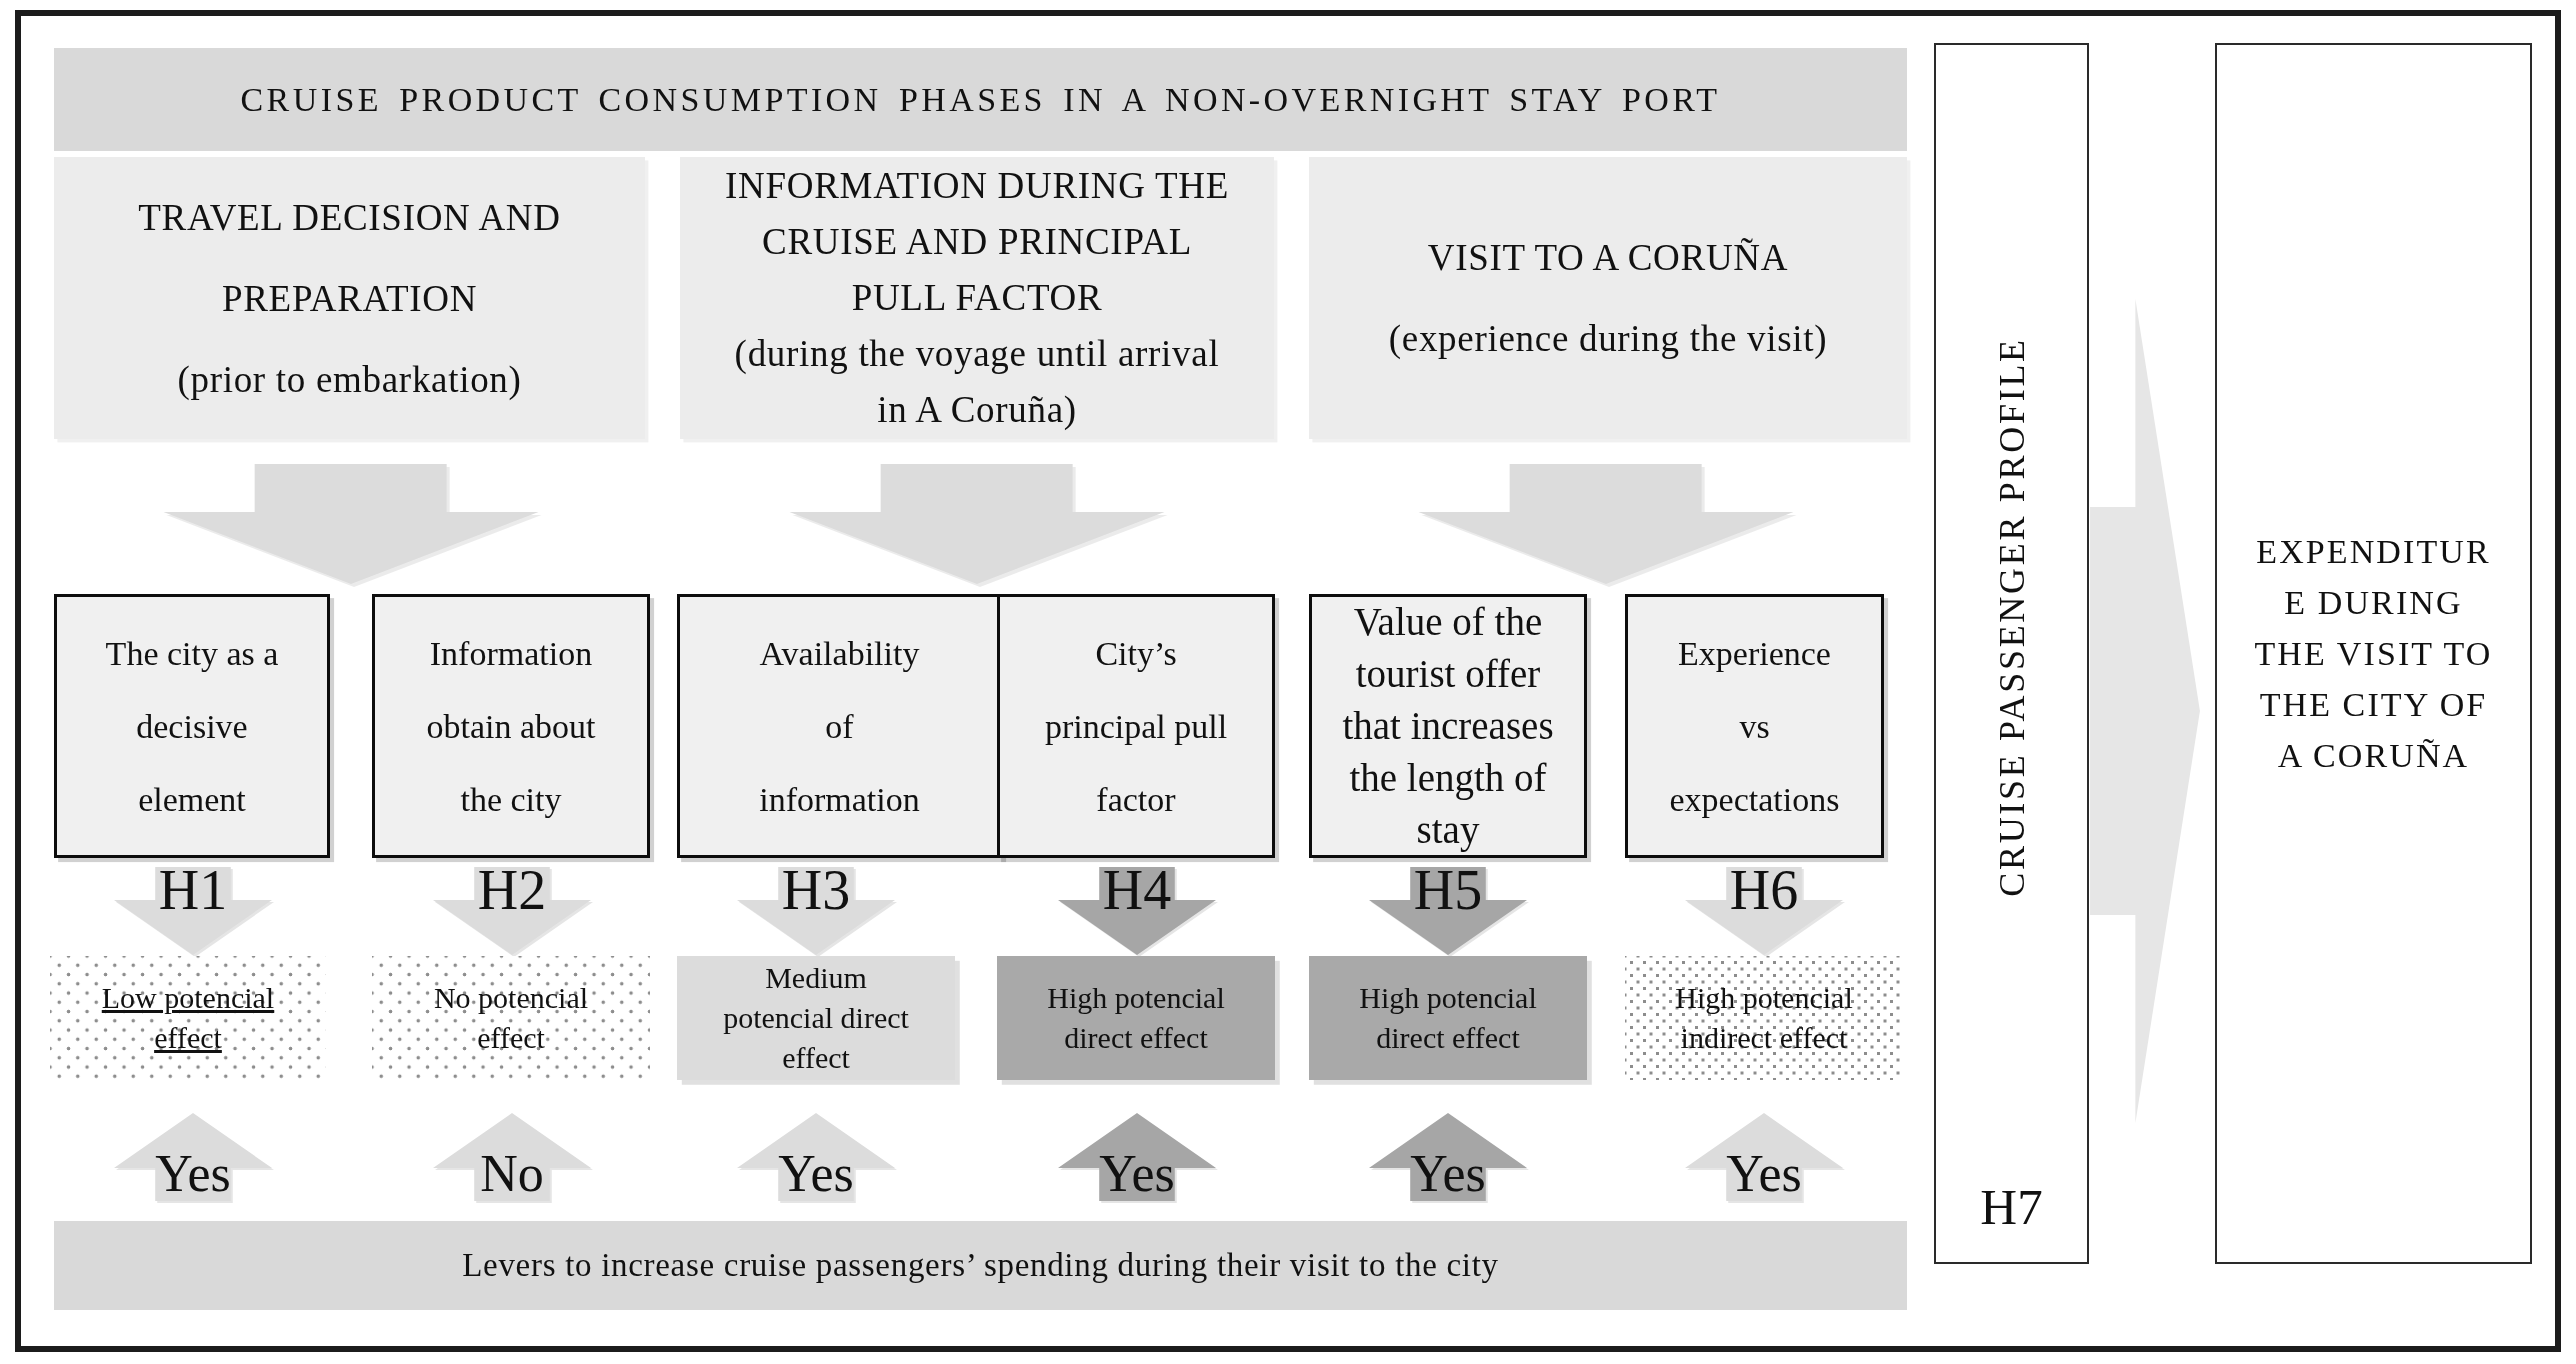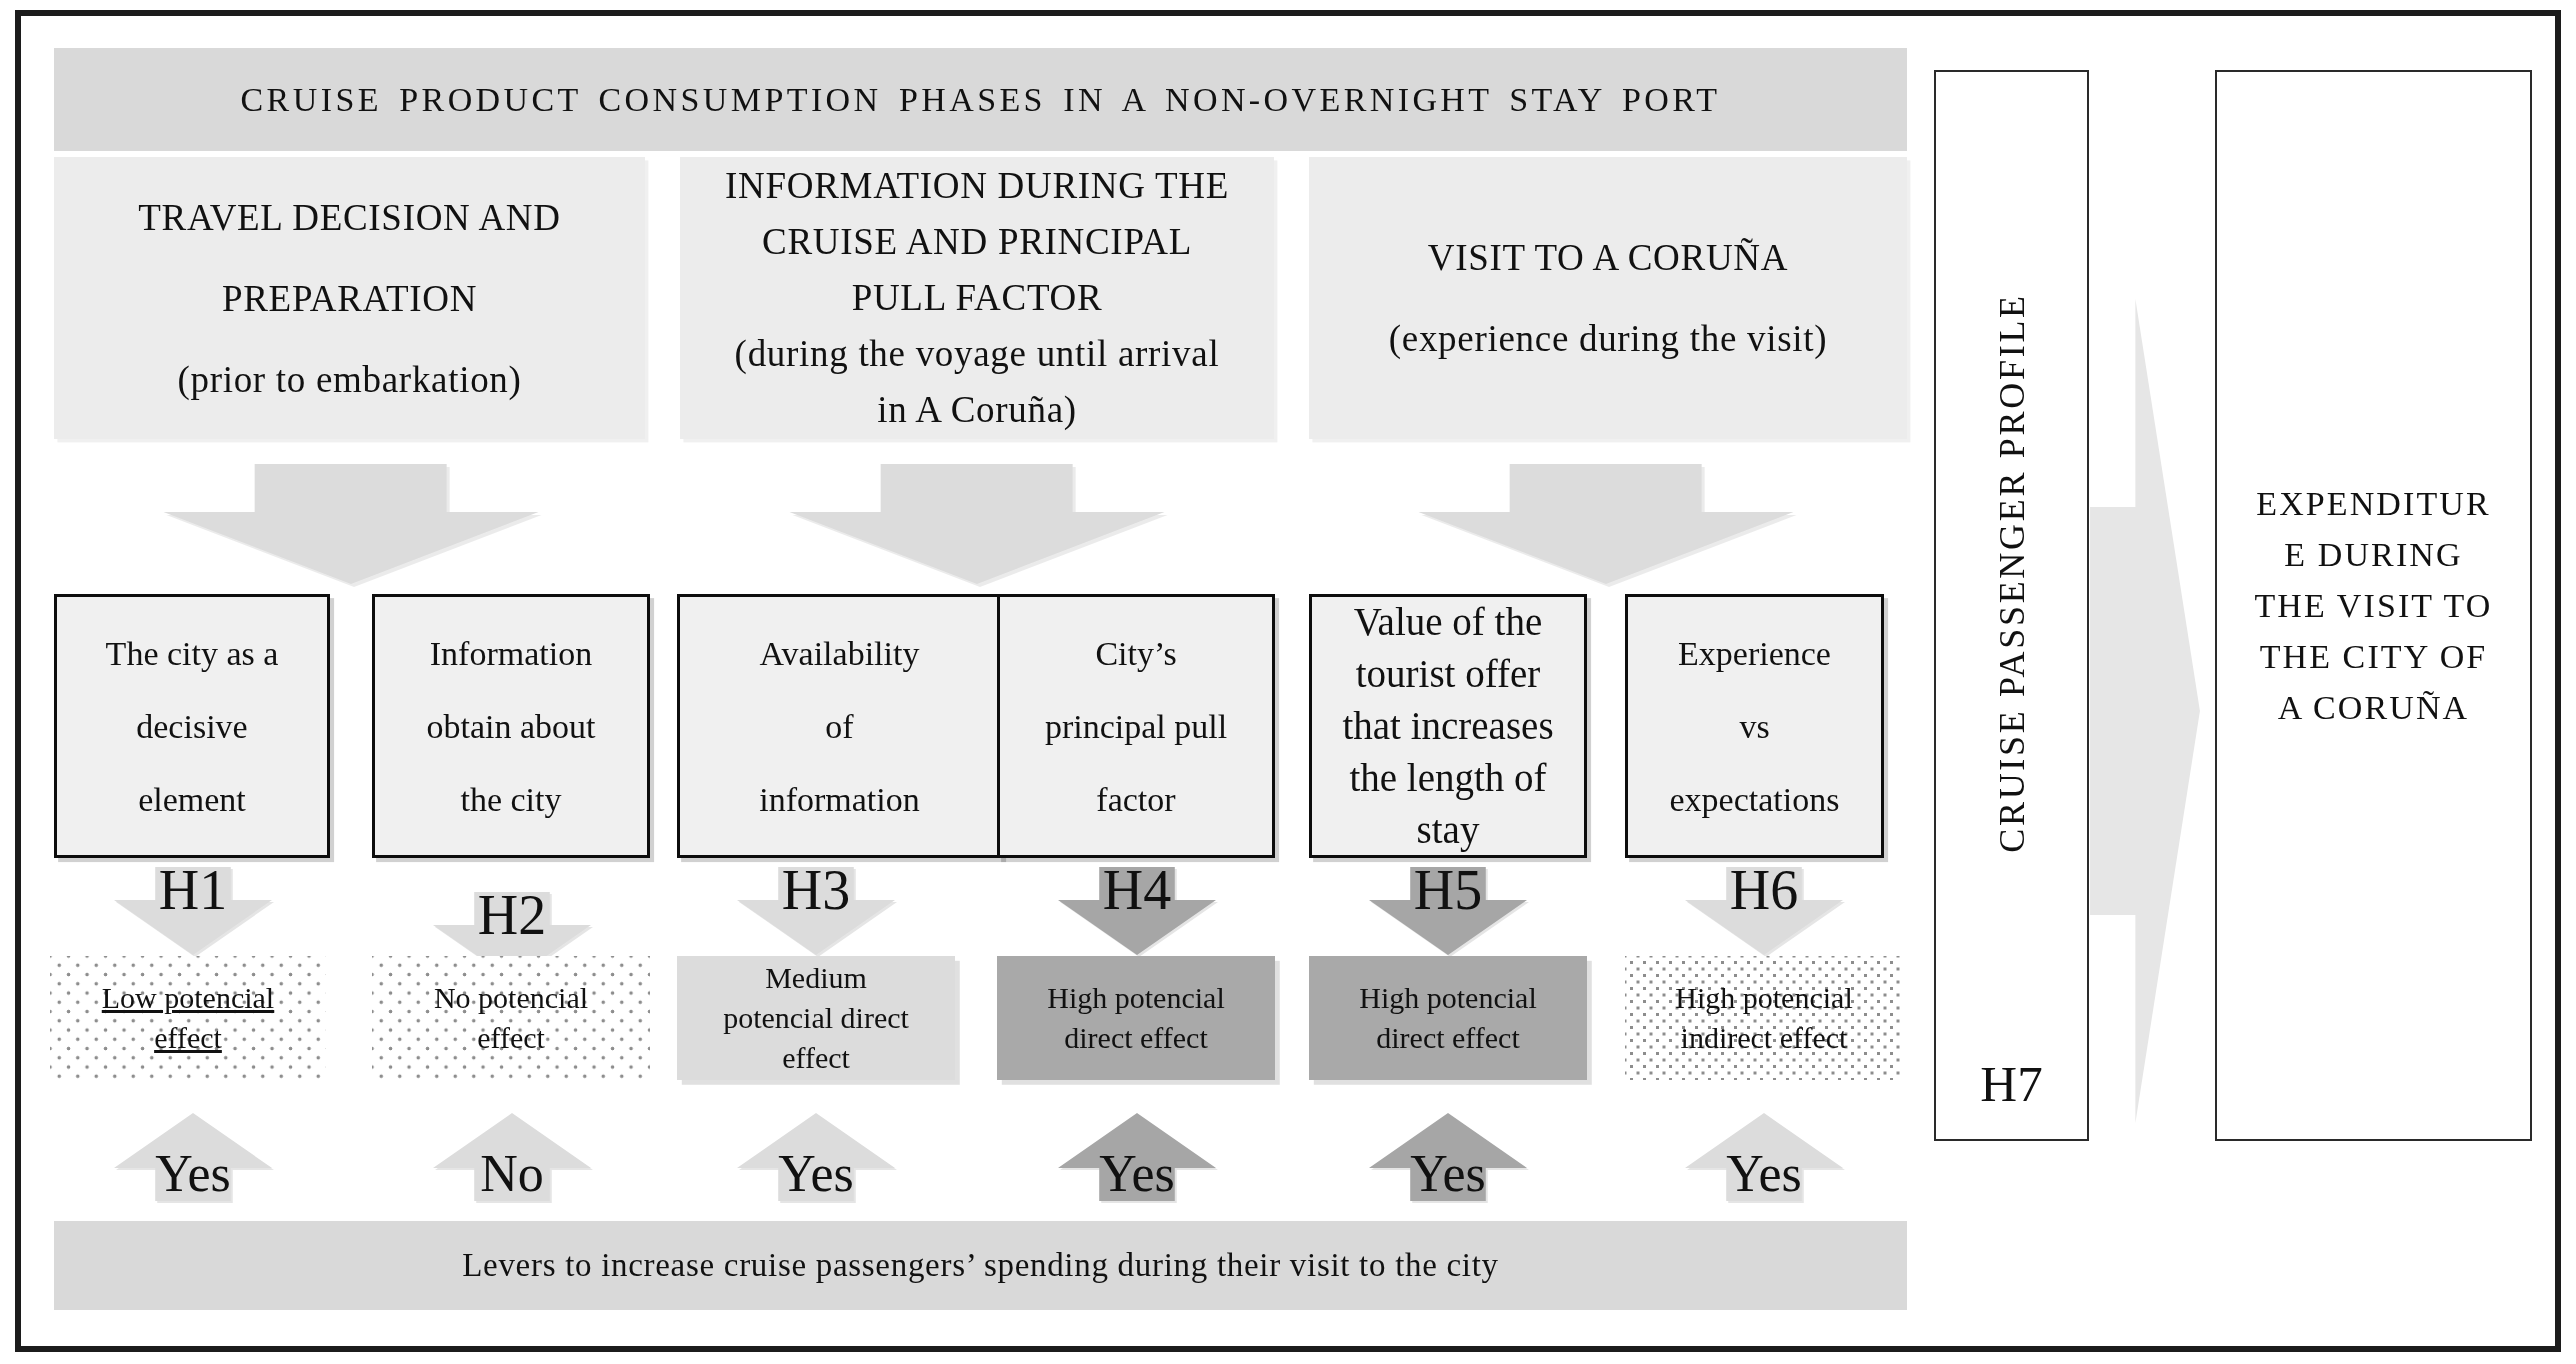"EXPENDITUR" .side-box { height: 1071px -> 1221px; margin-top: 27px -> none }
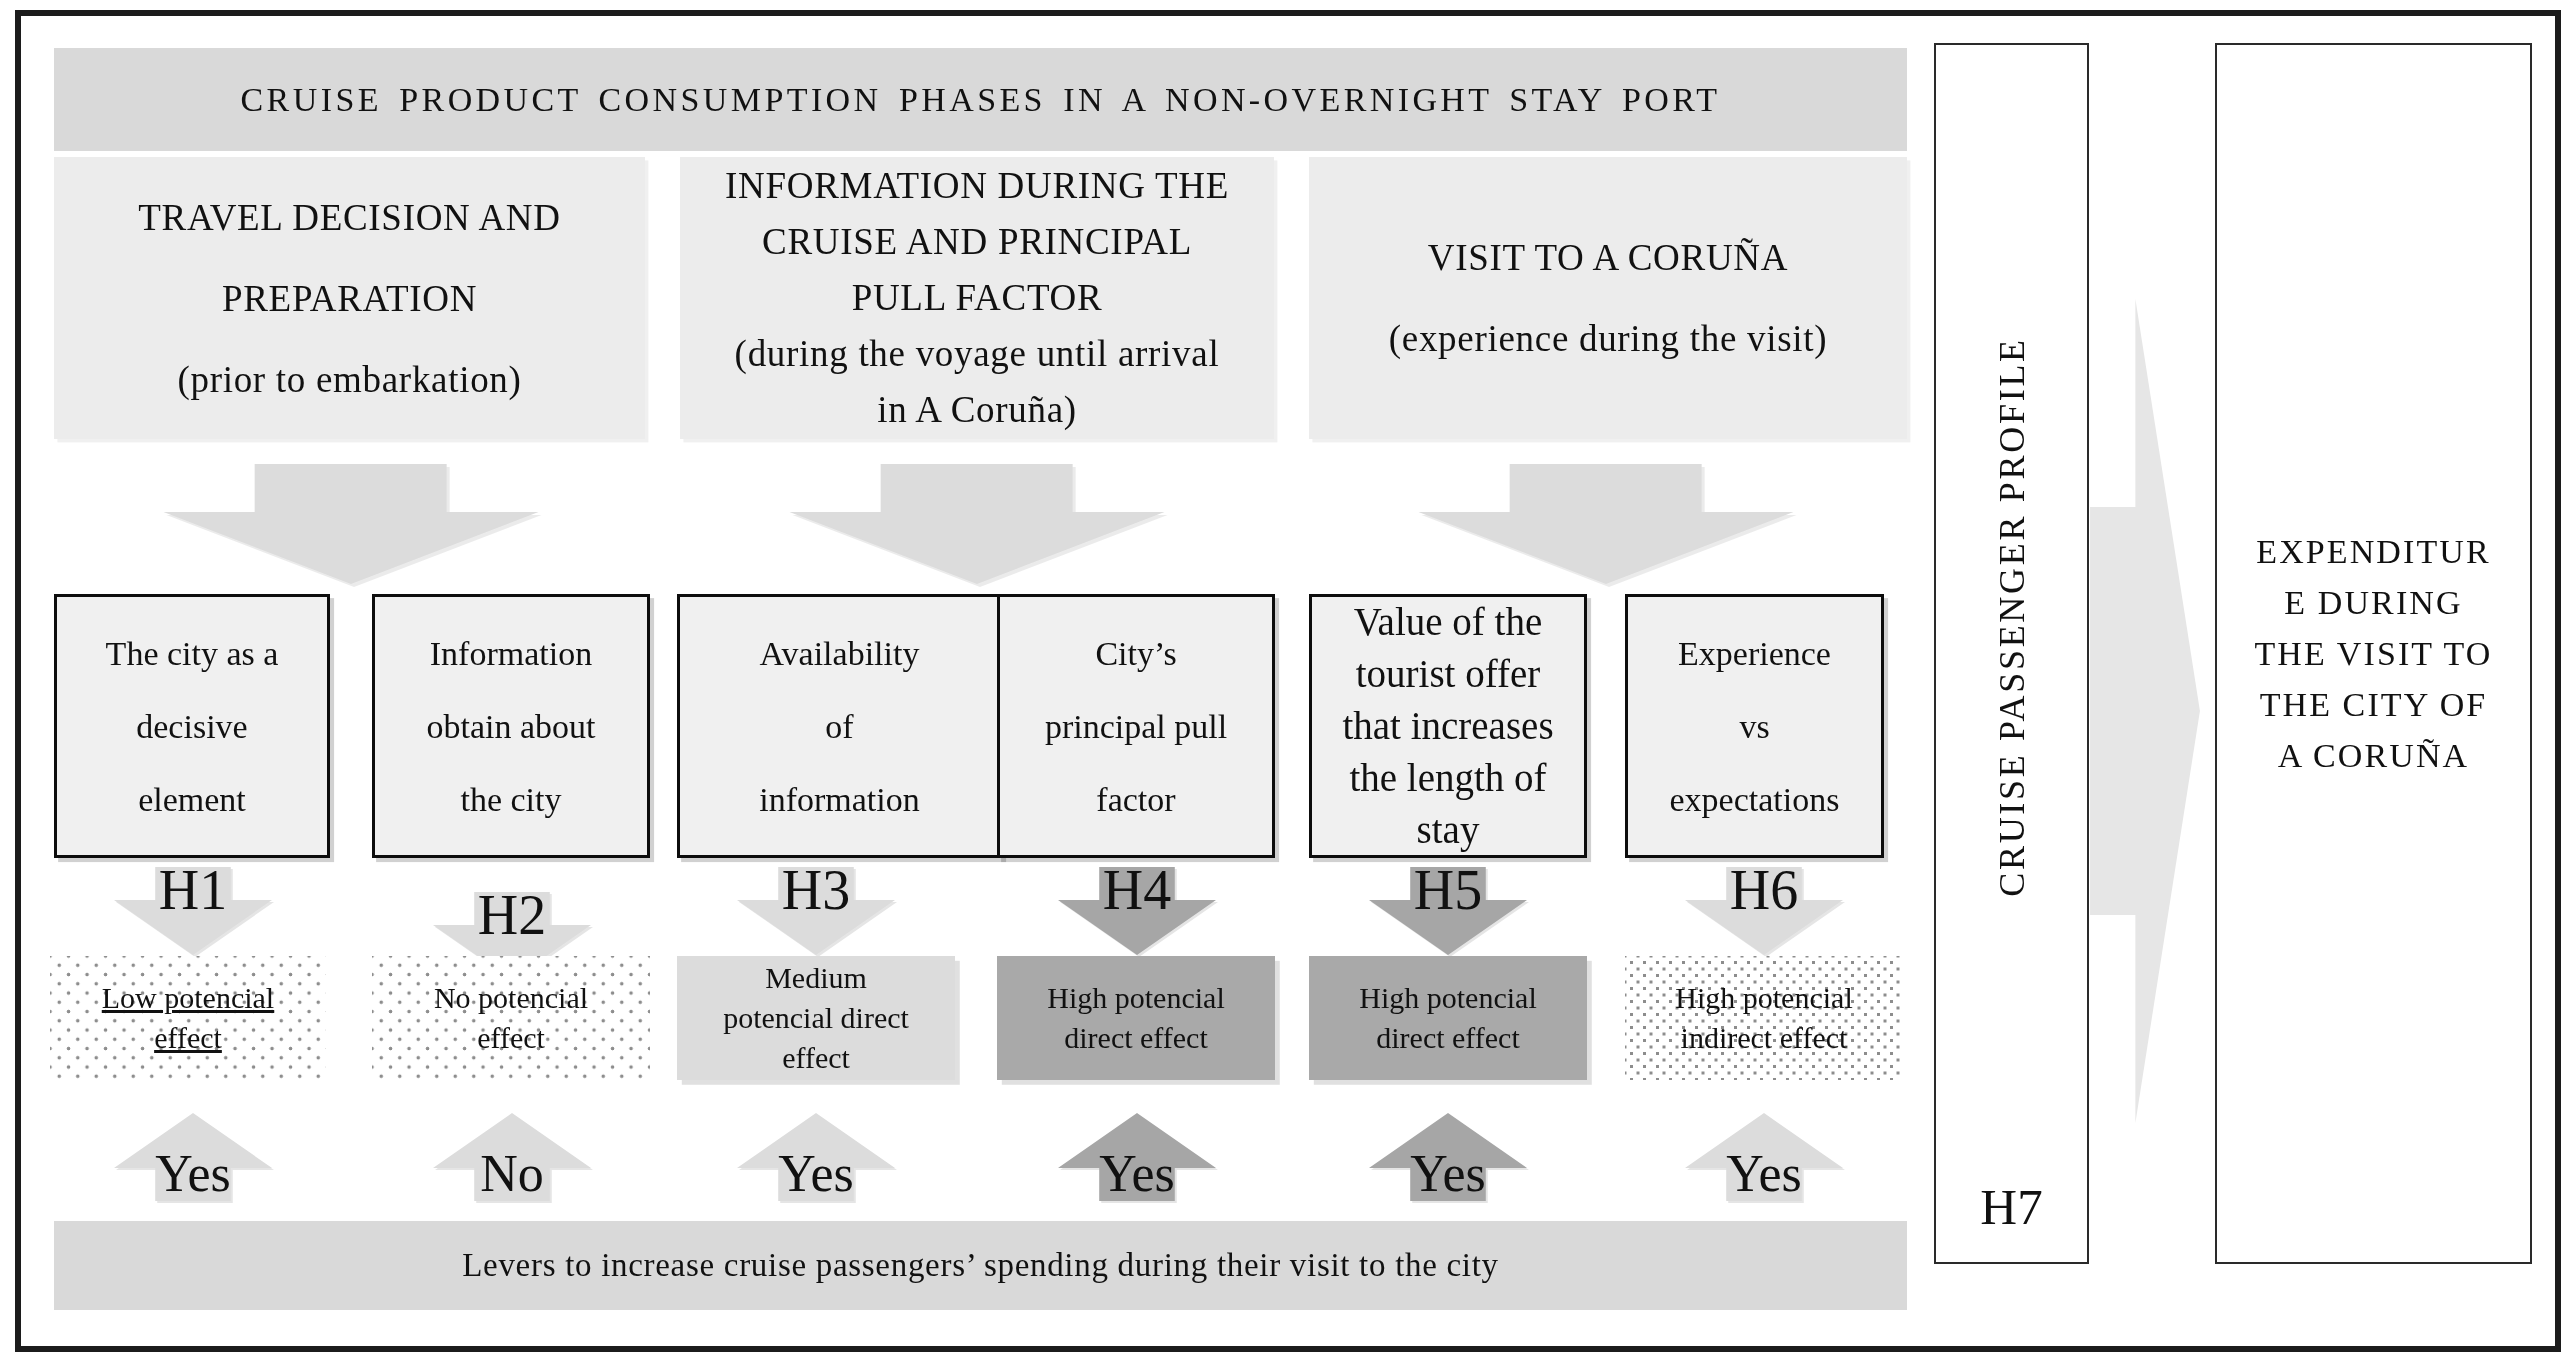"H2" div.abs { top: 892px -> 867px }
